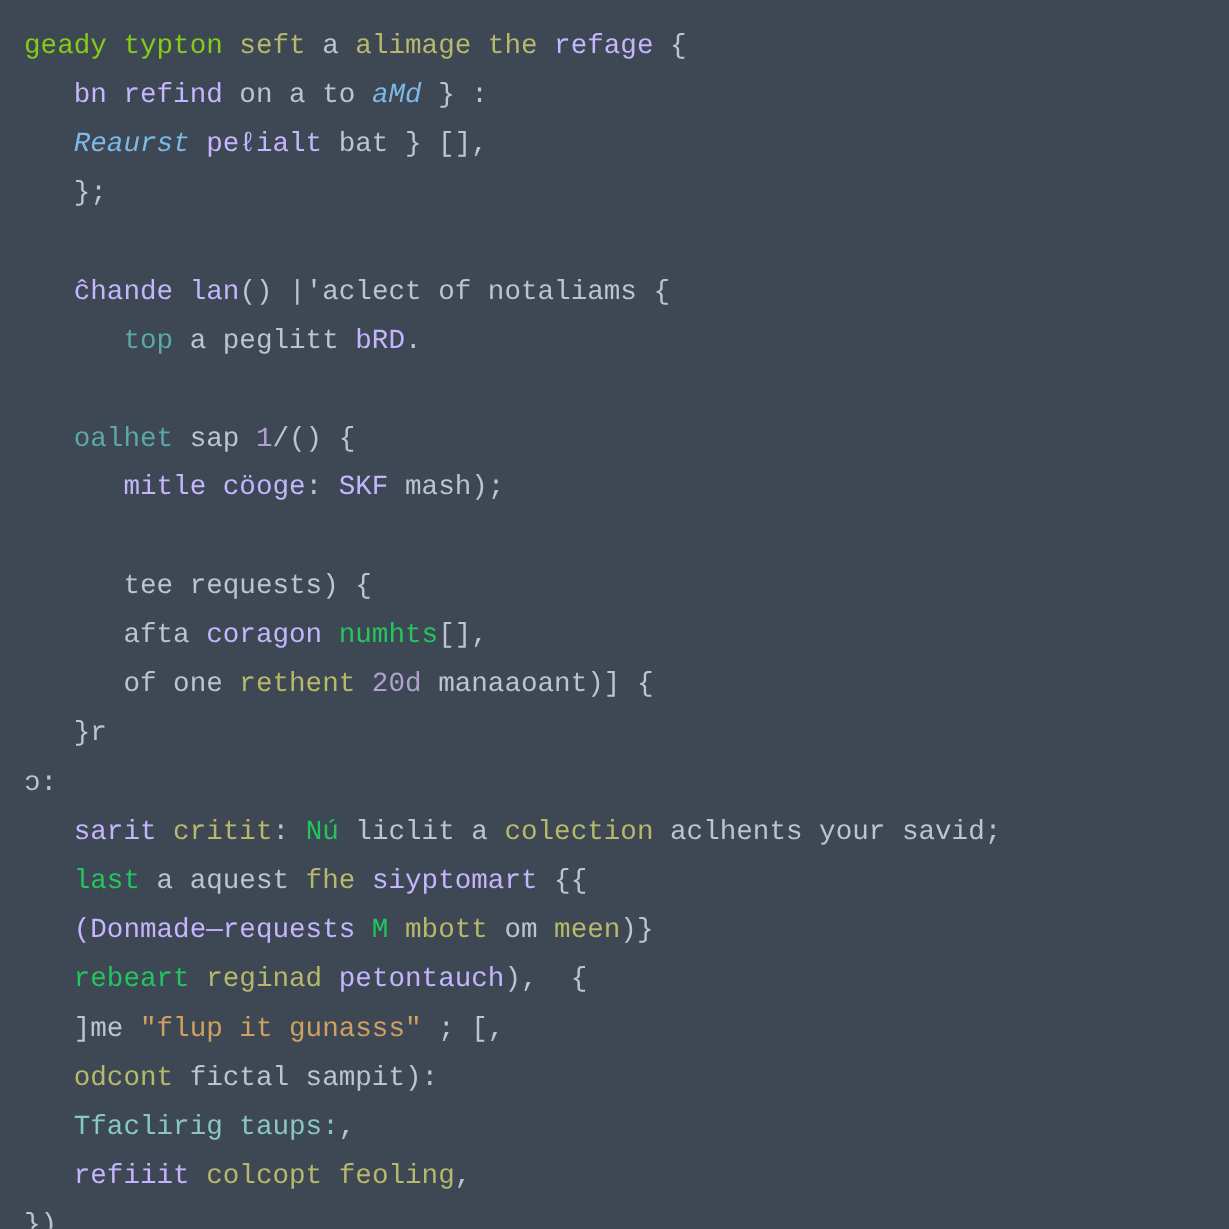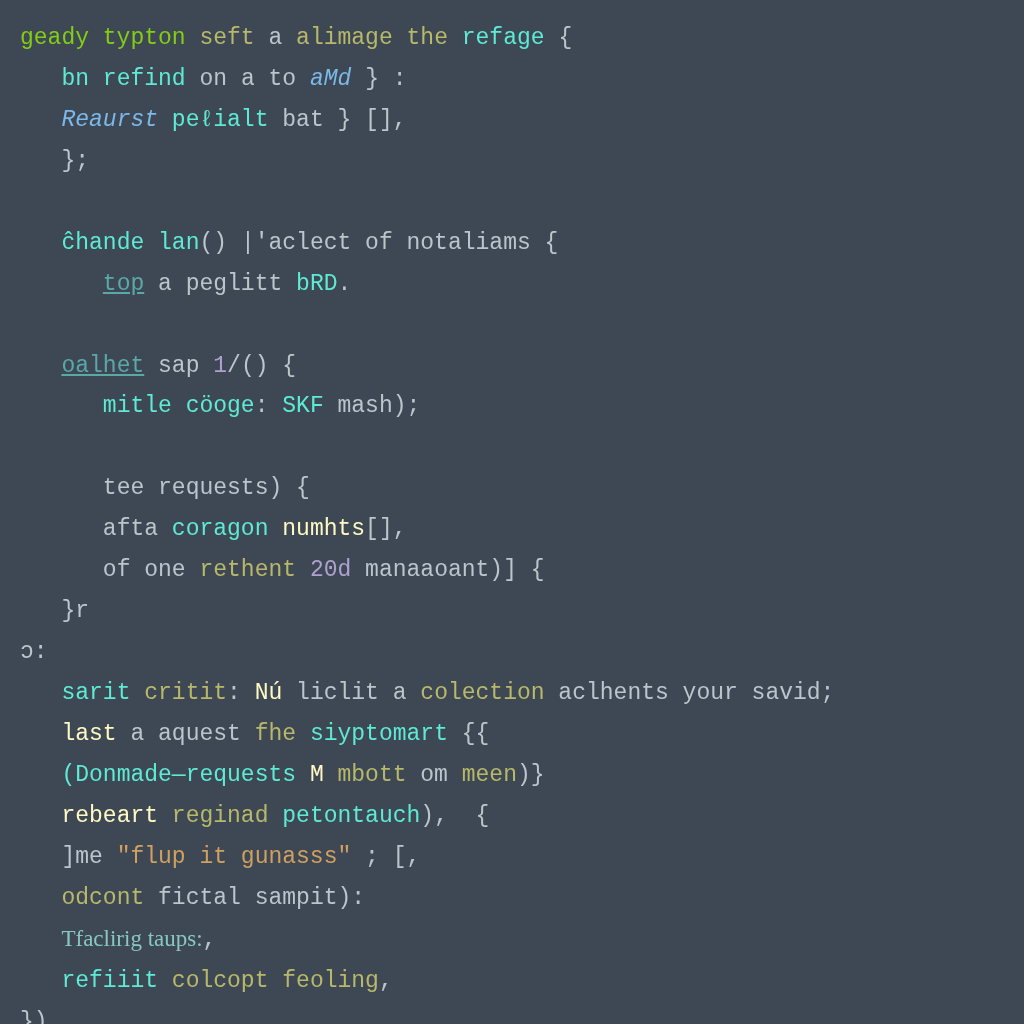"refage" .t-green { color: #5eead4 -> #c4b5fd }
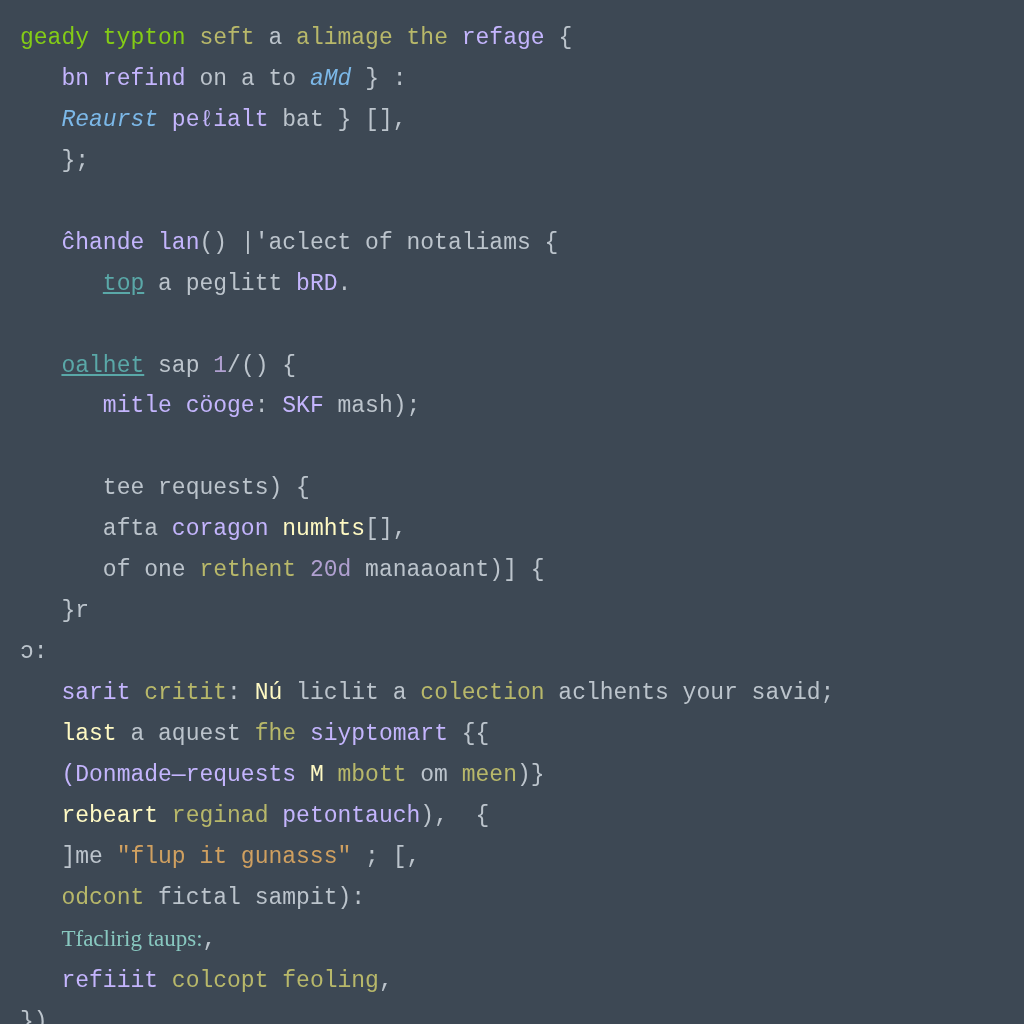"top" .t-teal { text-decoration: underline -> none }
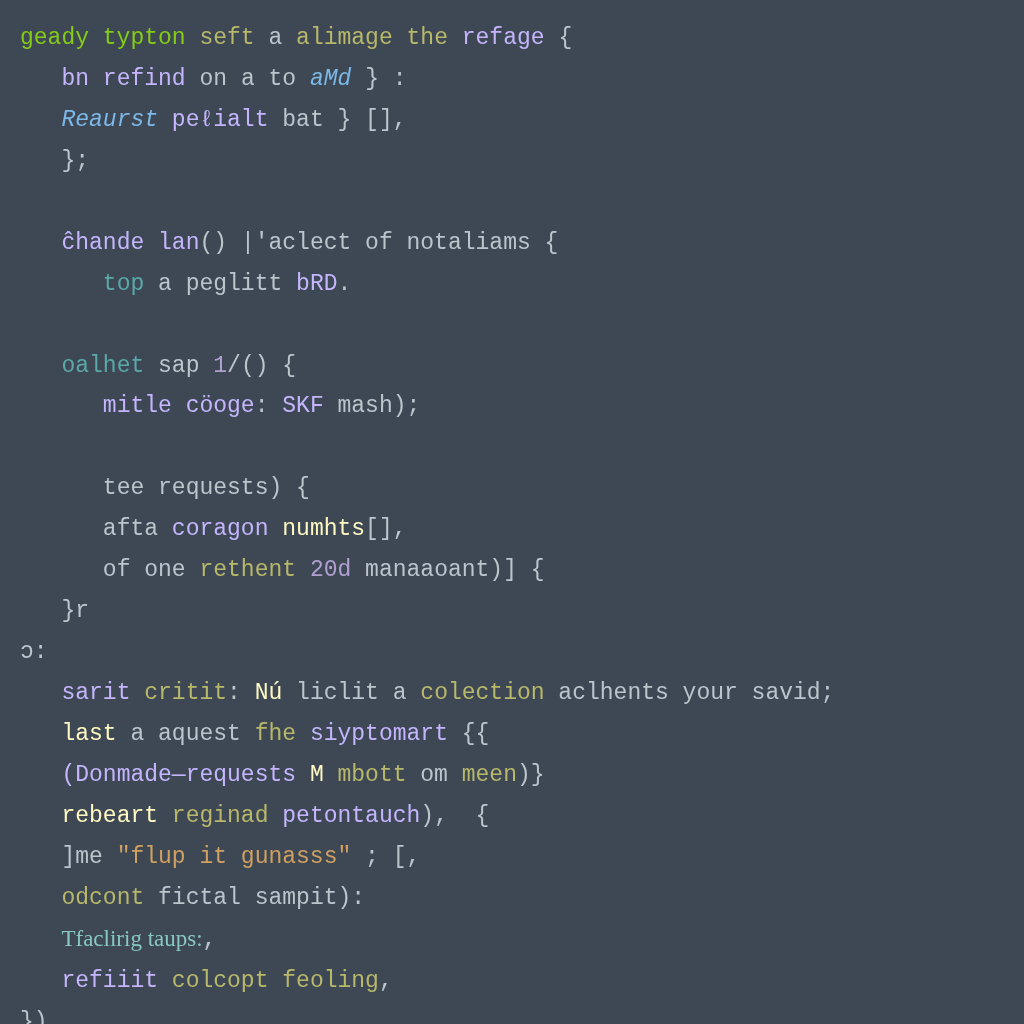"numhts" .t-light { color: #fef9c3 -> #22c55e }
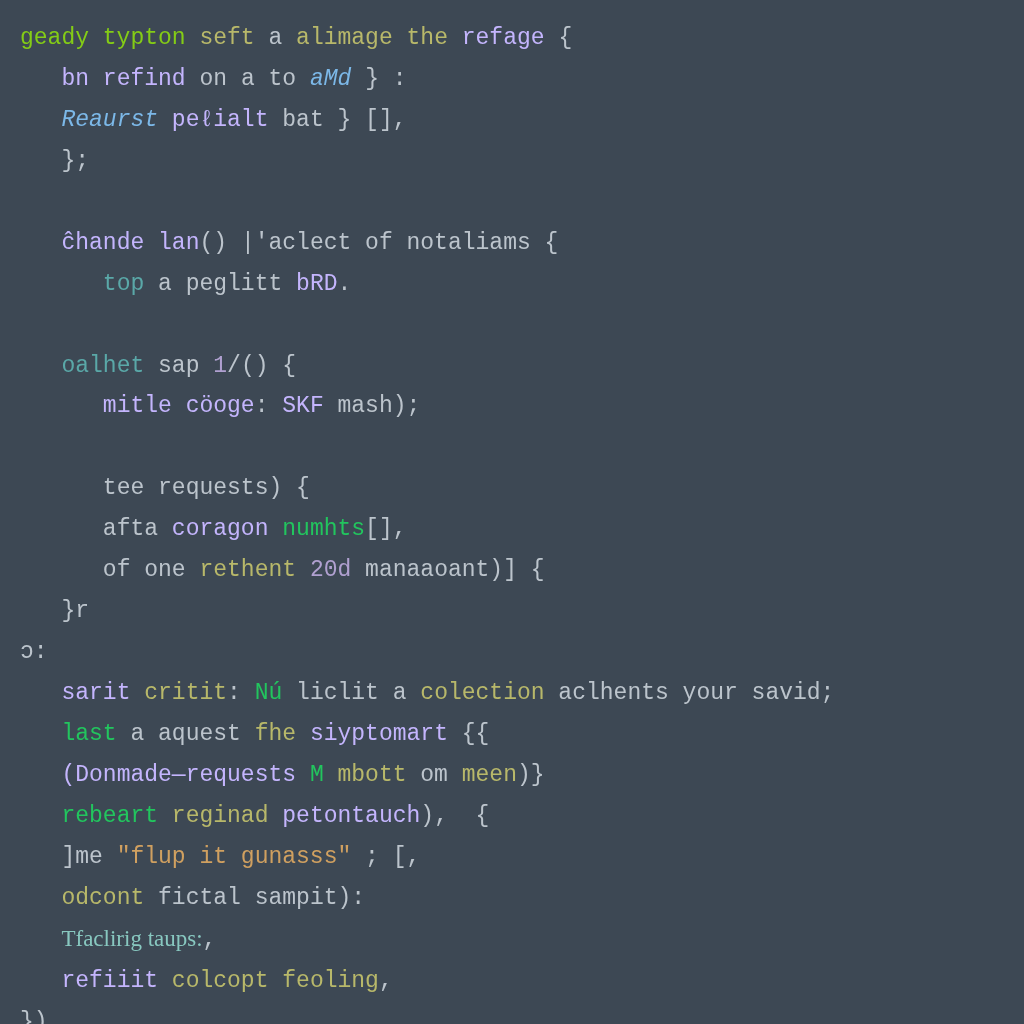"Tfaclirig taups:" .t-cyan { font-family: Liberation Serif, serif -> none }
